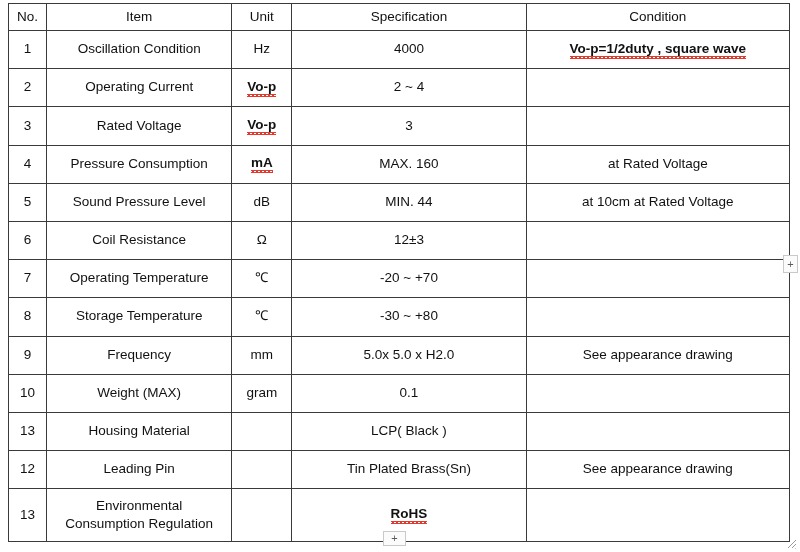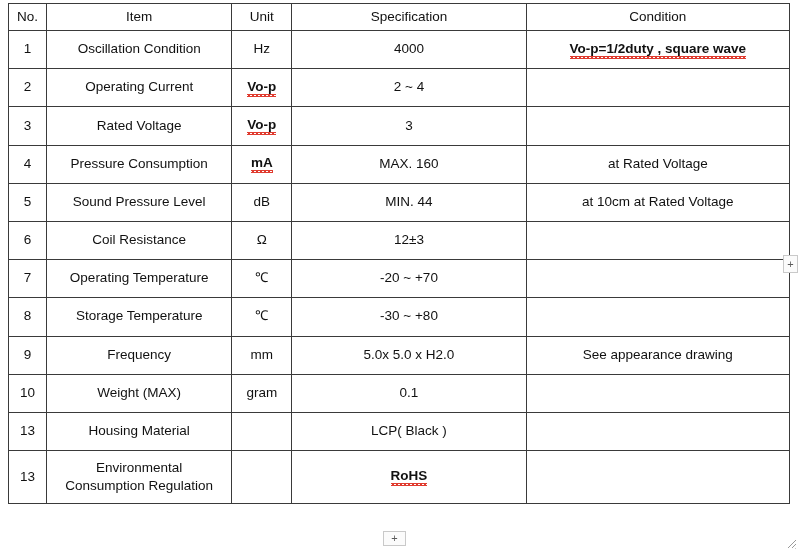"12" tr.row { html: none -> <tr> <td>12</td> <td>Leading Pin</td> <td><span></span></td> <td>Tin Plated Brass(Sn)</td> <td>See appearance drawing</td> </tr> }
